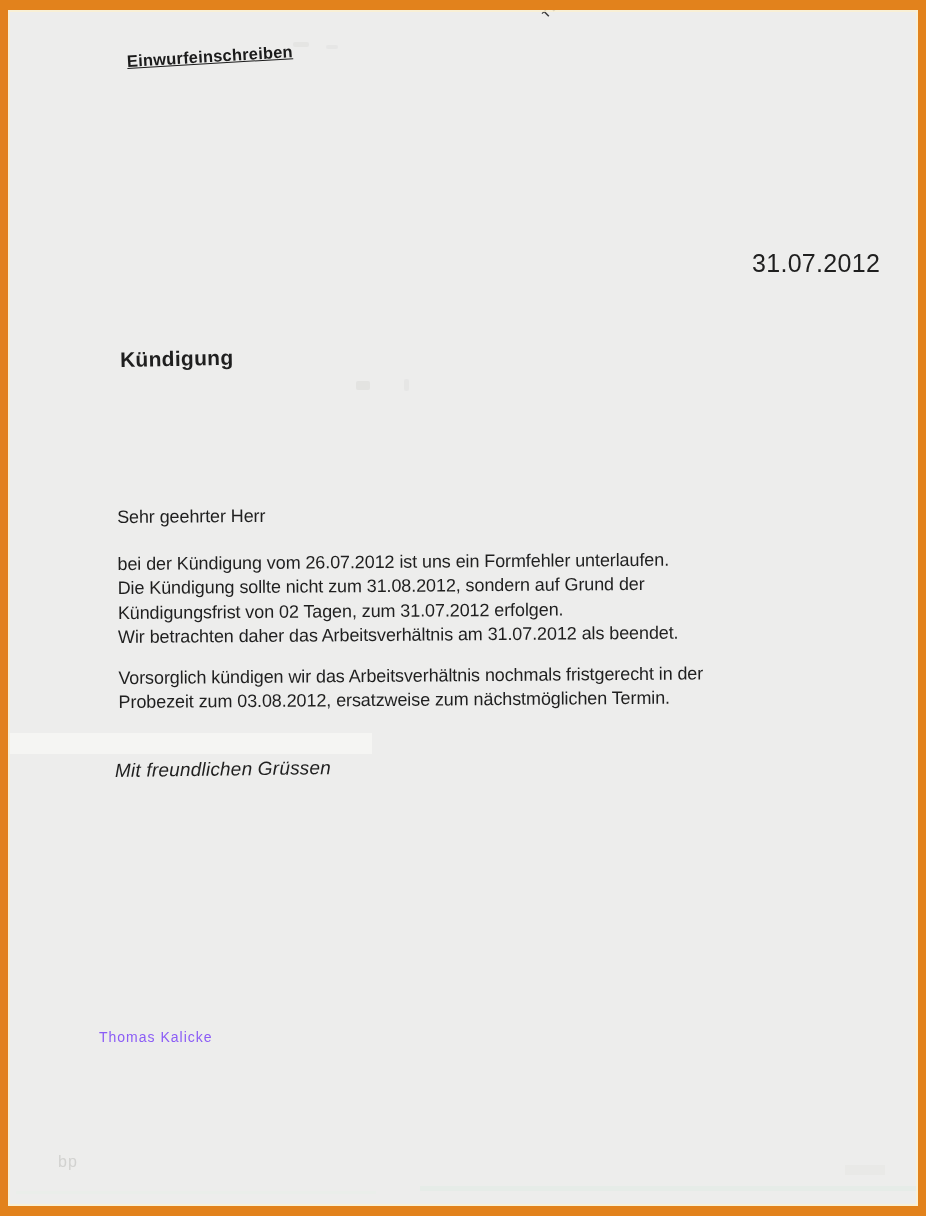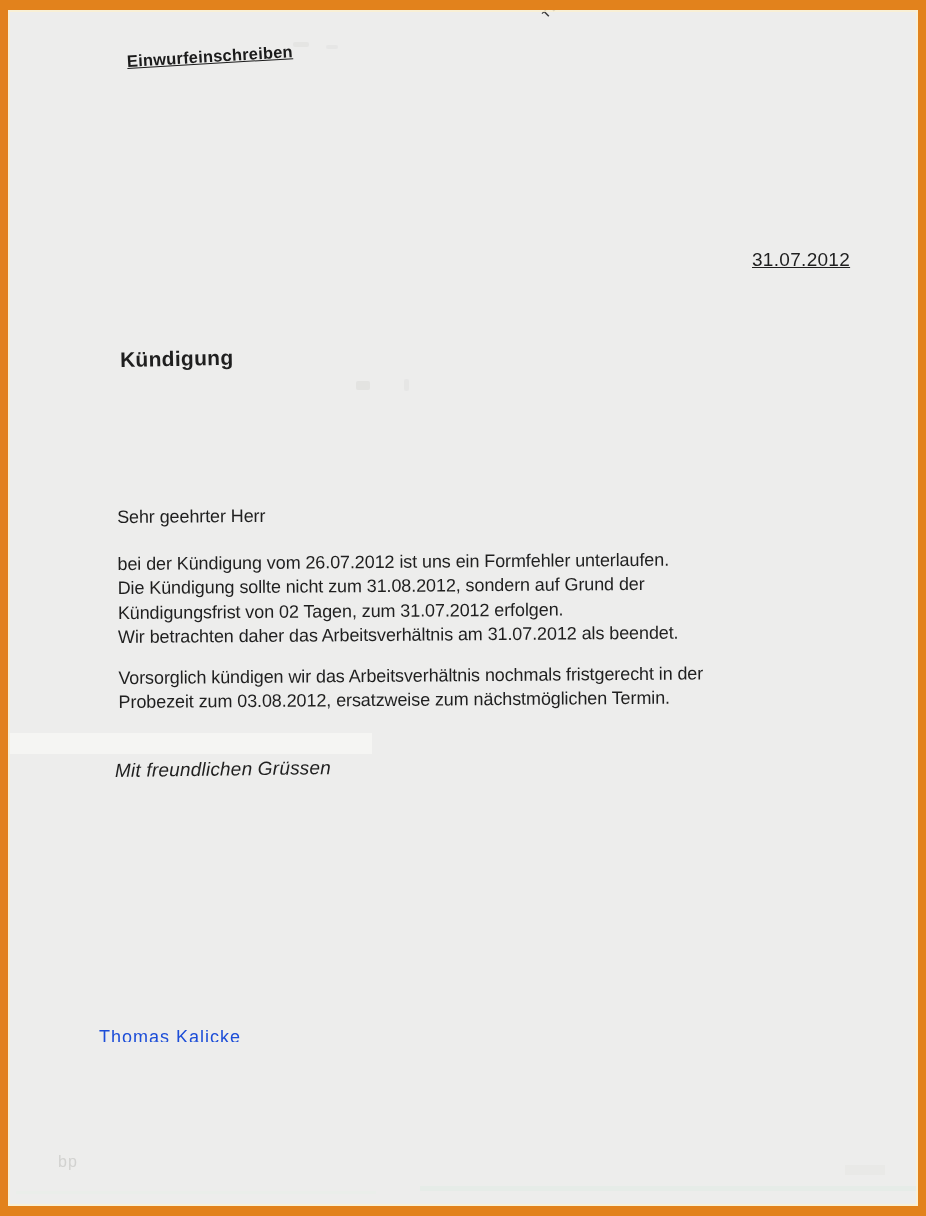"31.07.2012" .date-line { font-size: 19px -> 25px; text-decoration: underline -> none }
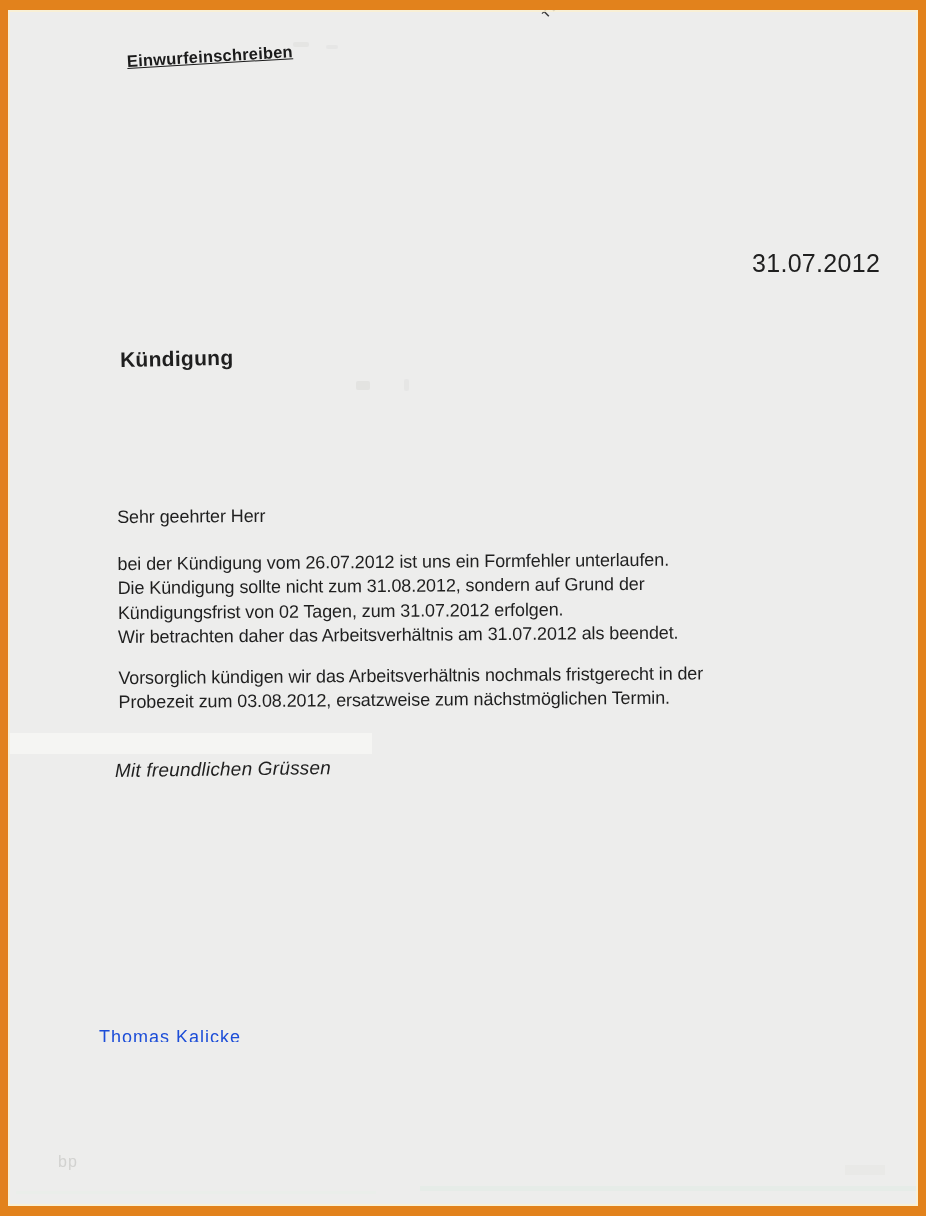"Thomas Kalicke" .signature-clip .name { color: #1d4ed8 -> #8b5cf6; font-size: 18px -> 14px }
